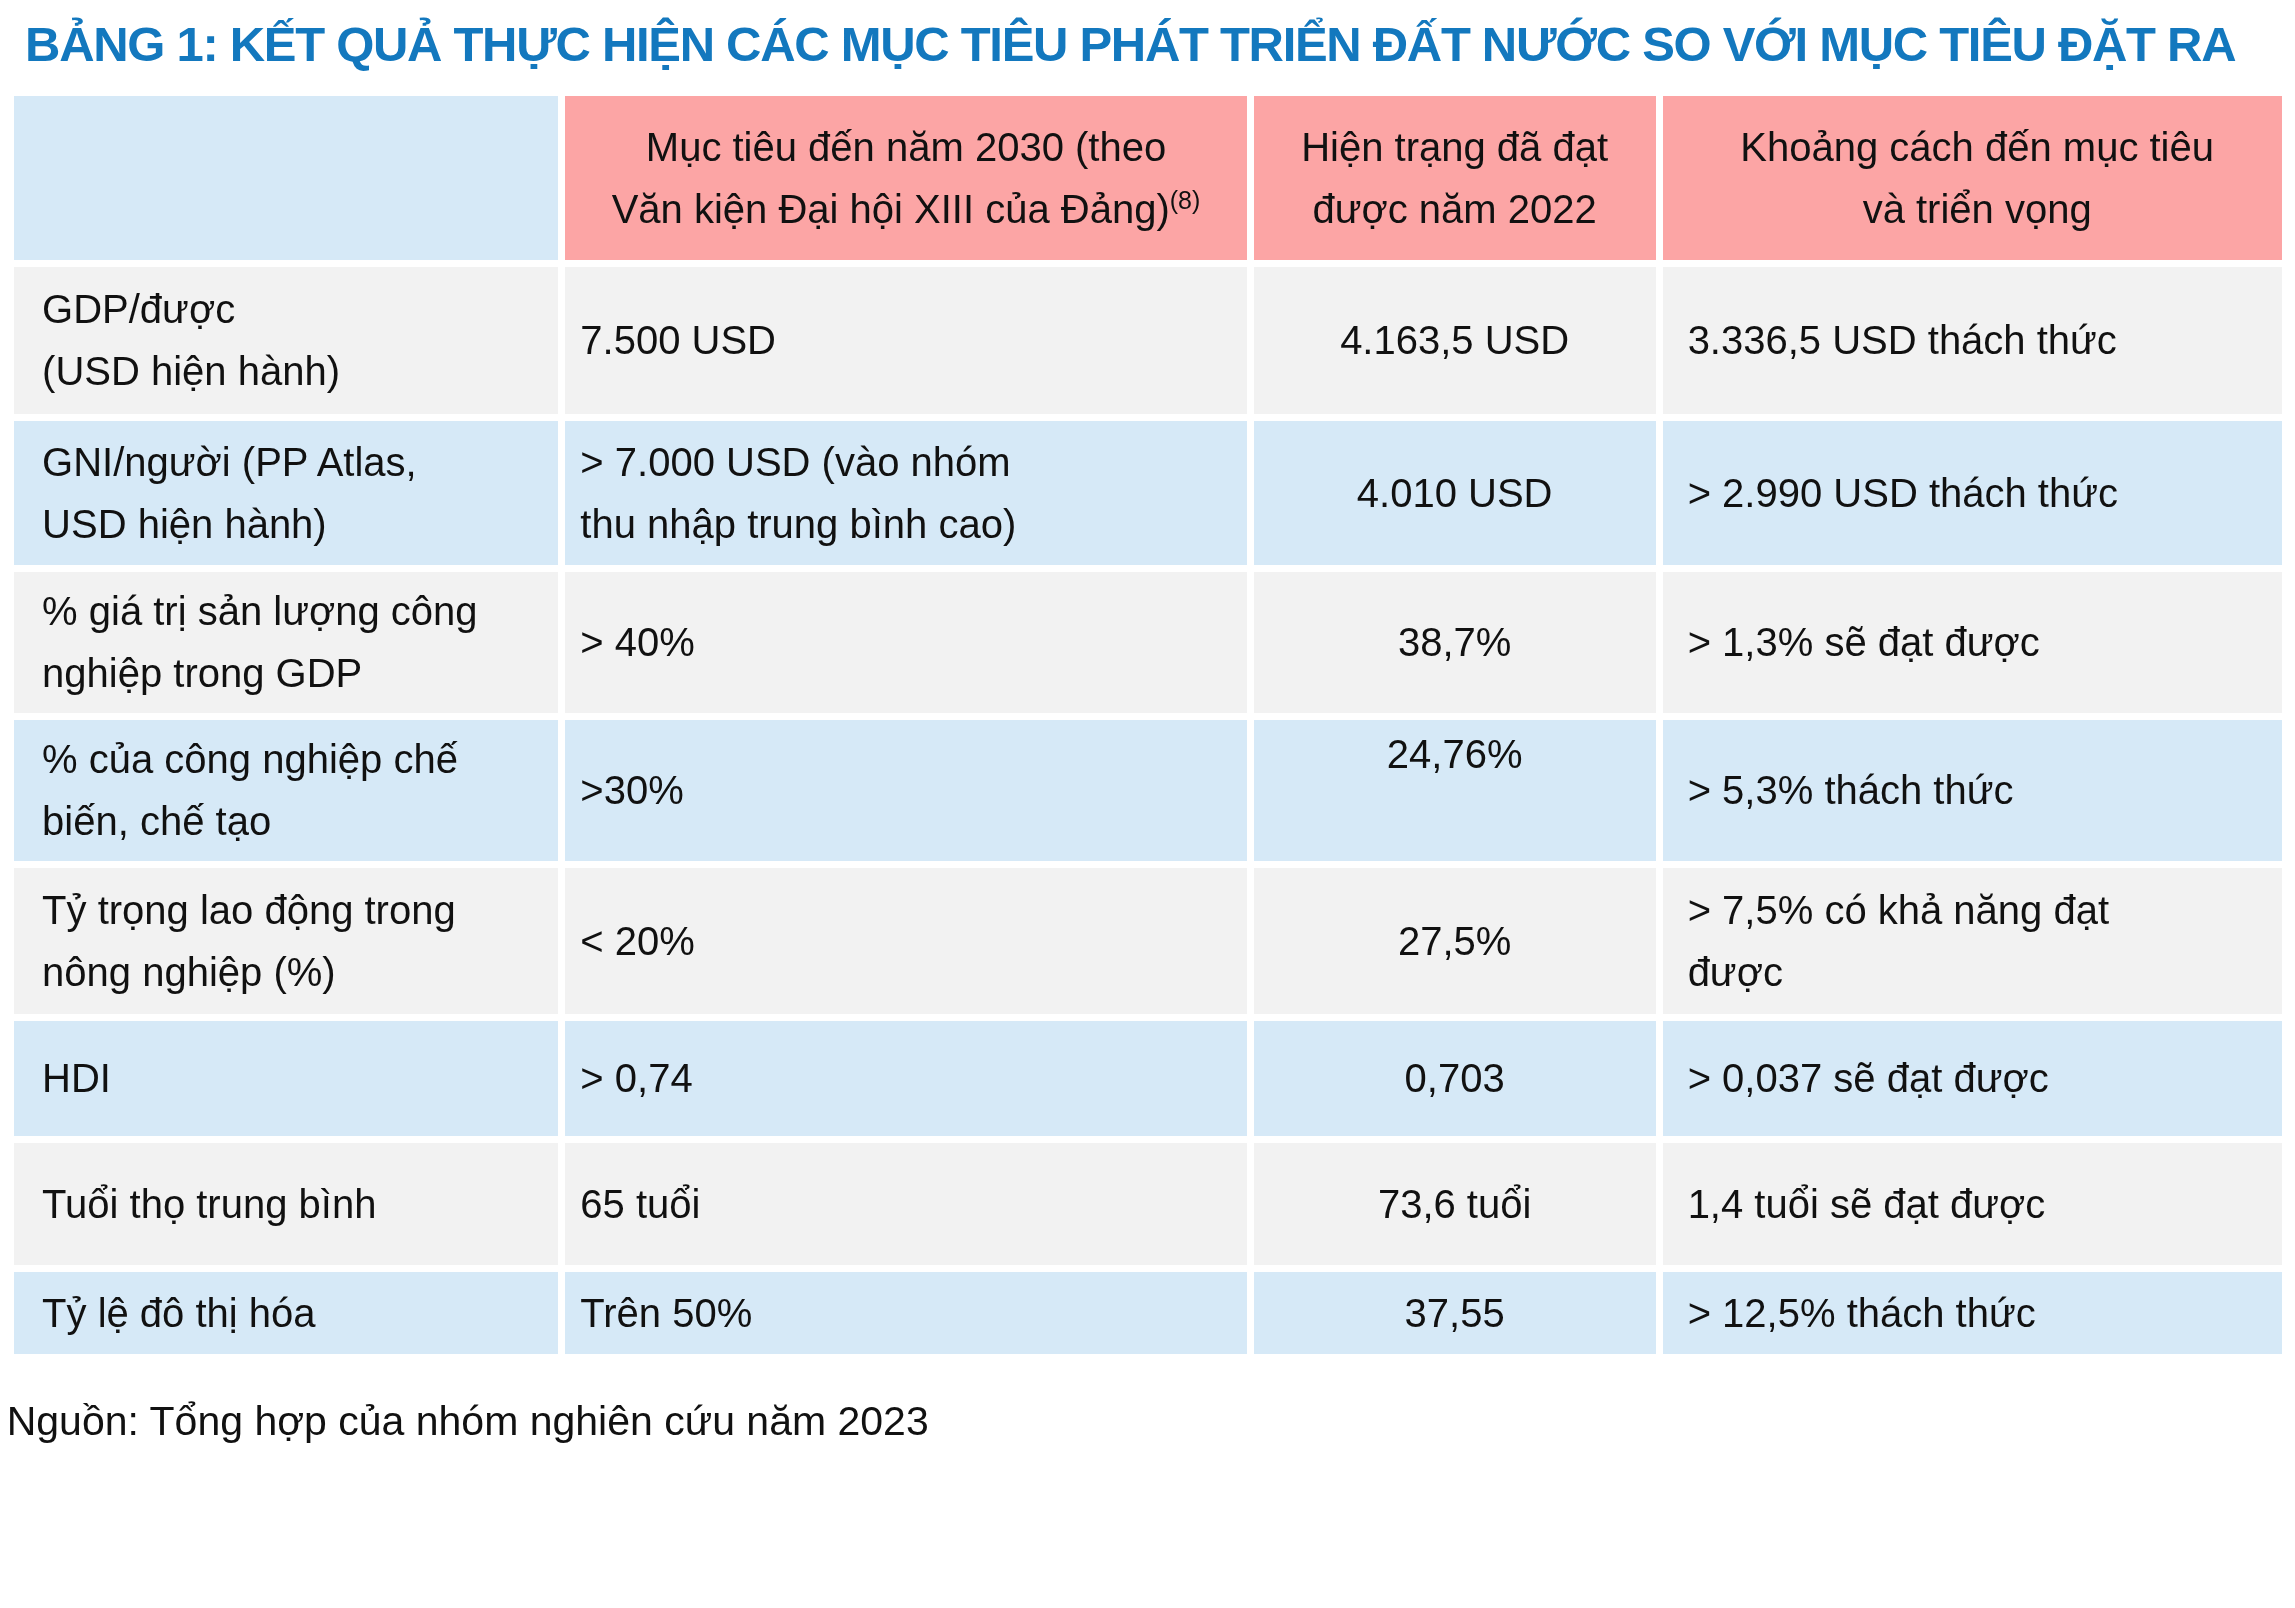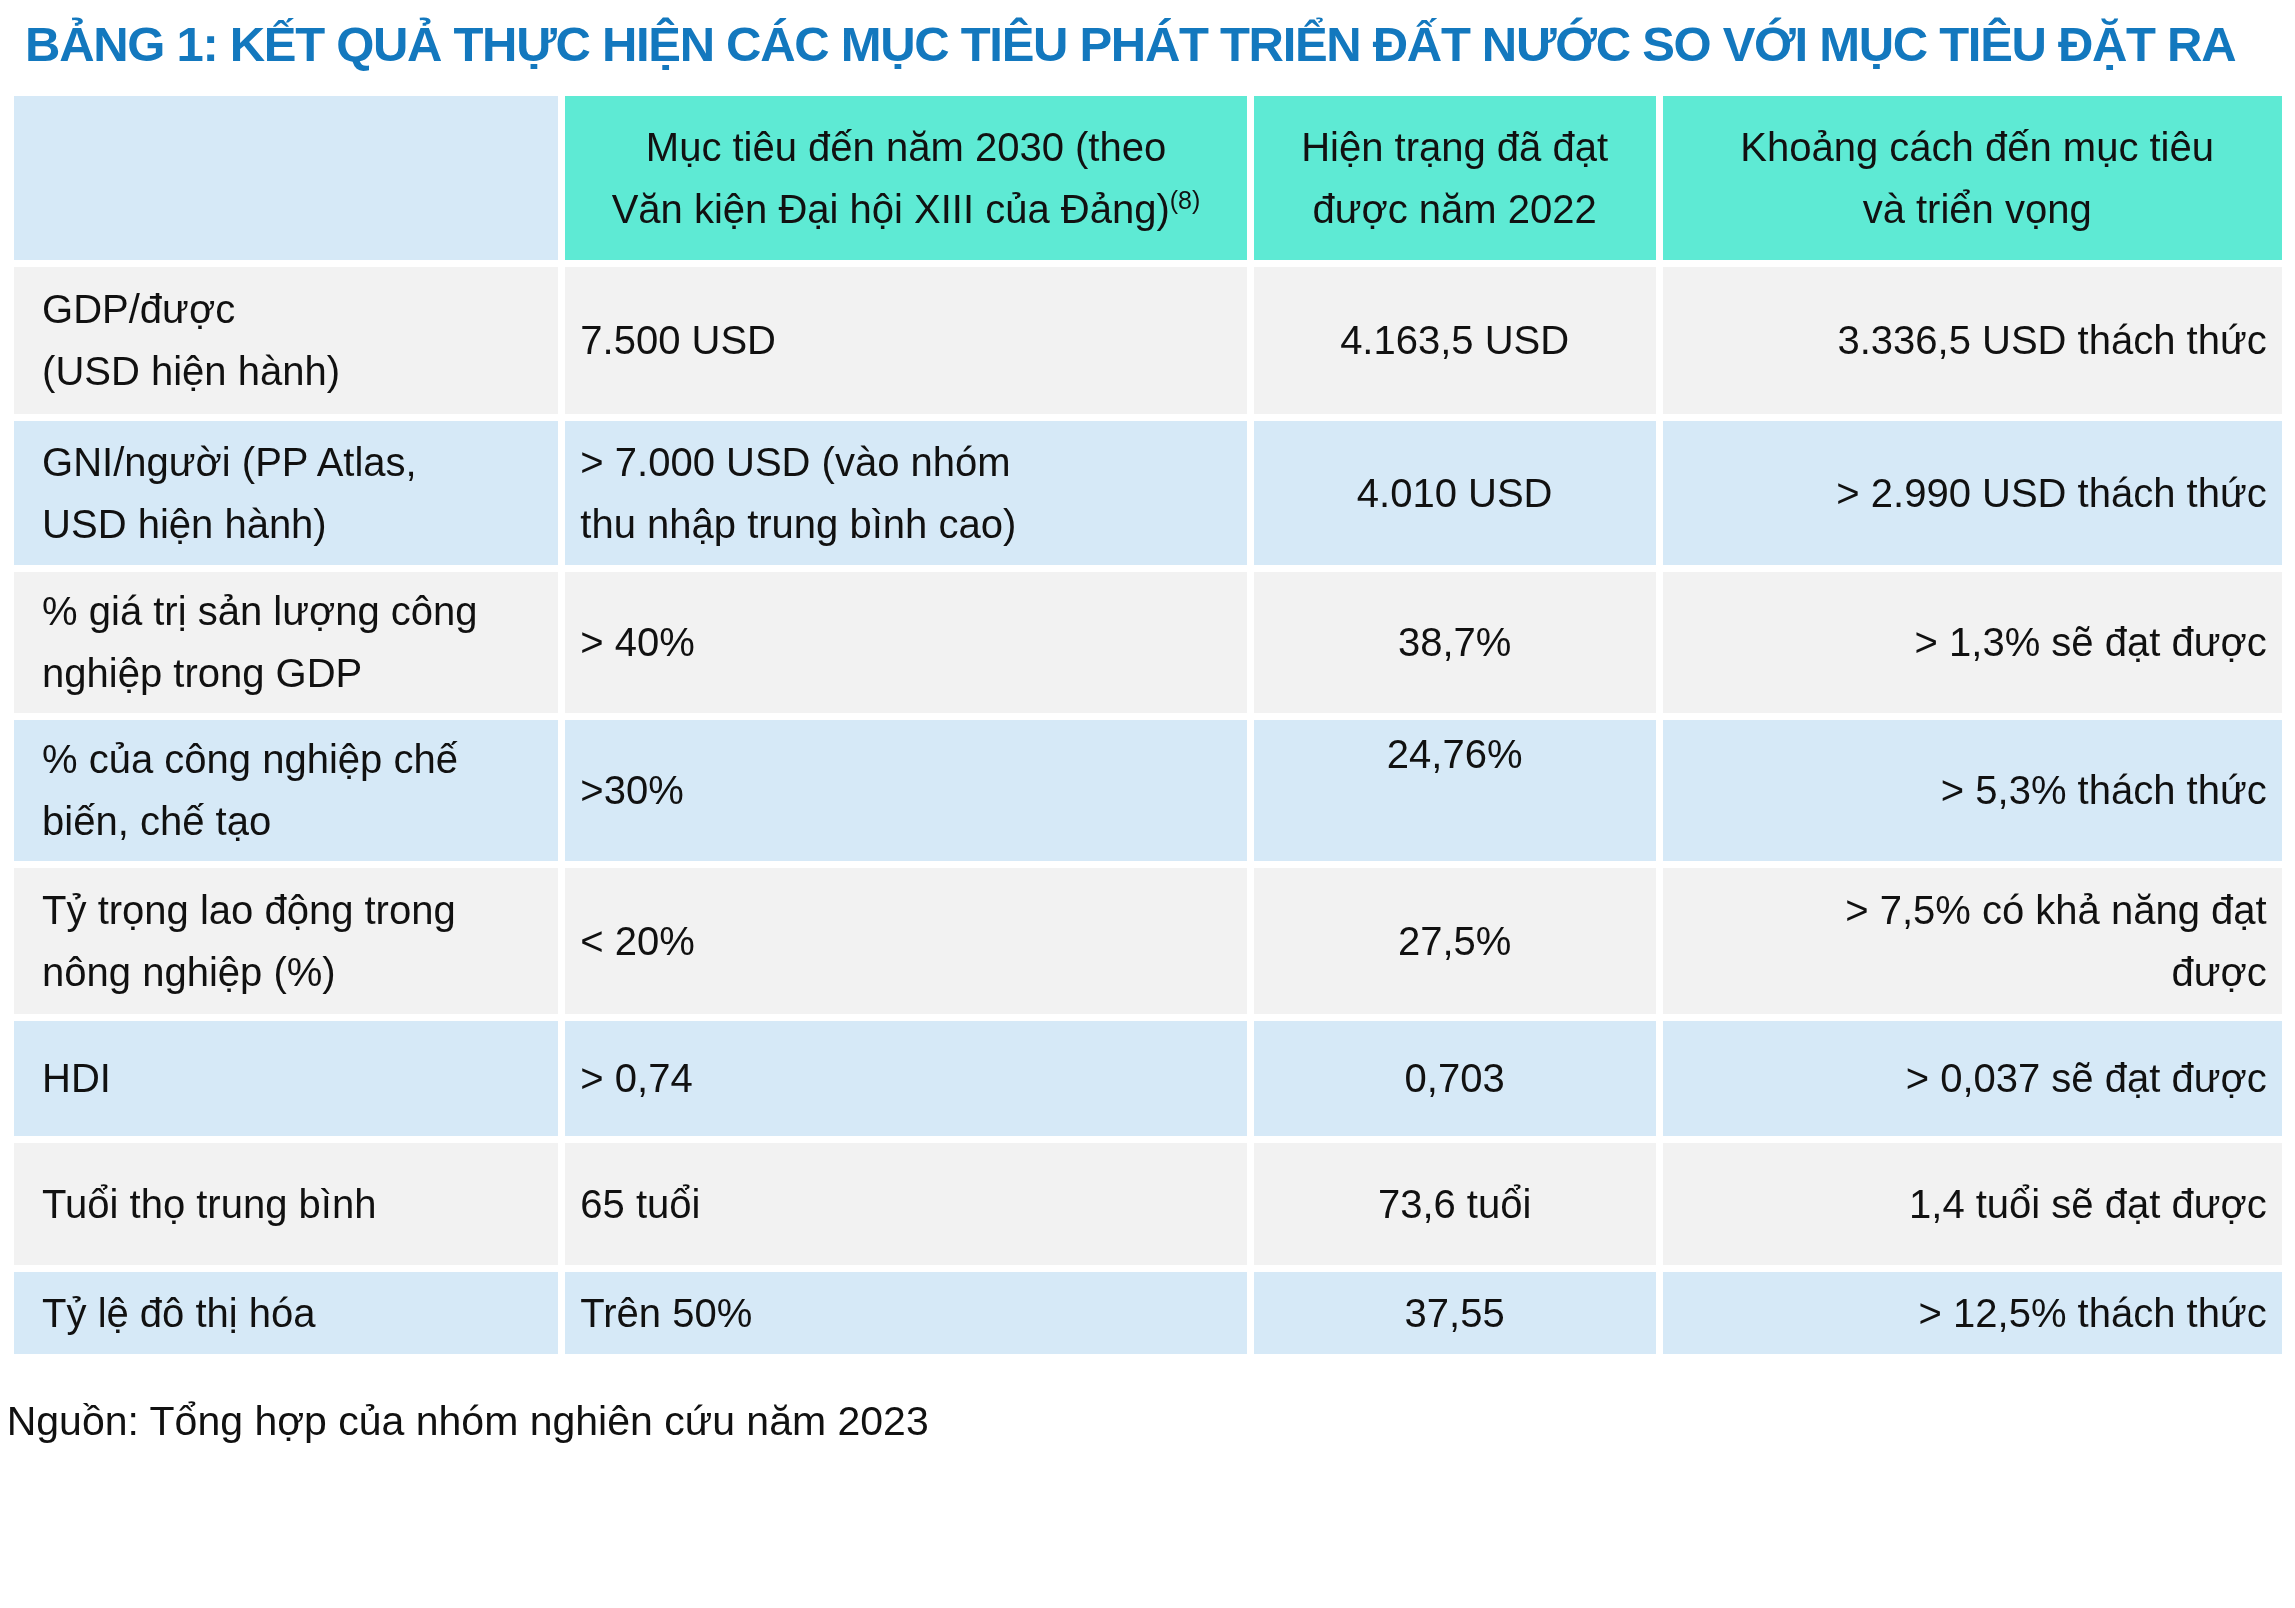"Mục tiêu đến năm 2030" thead th { background: #5eead4 -> #fca5a5 }
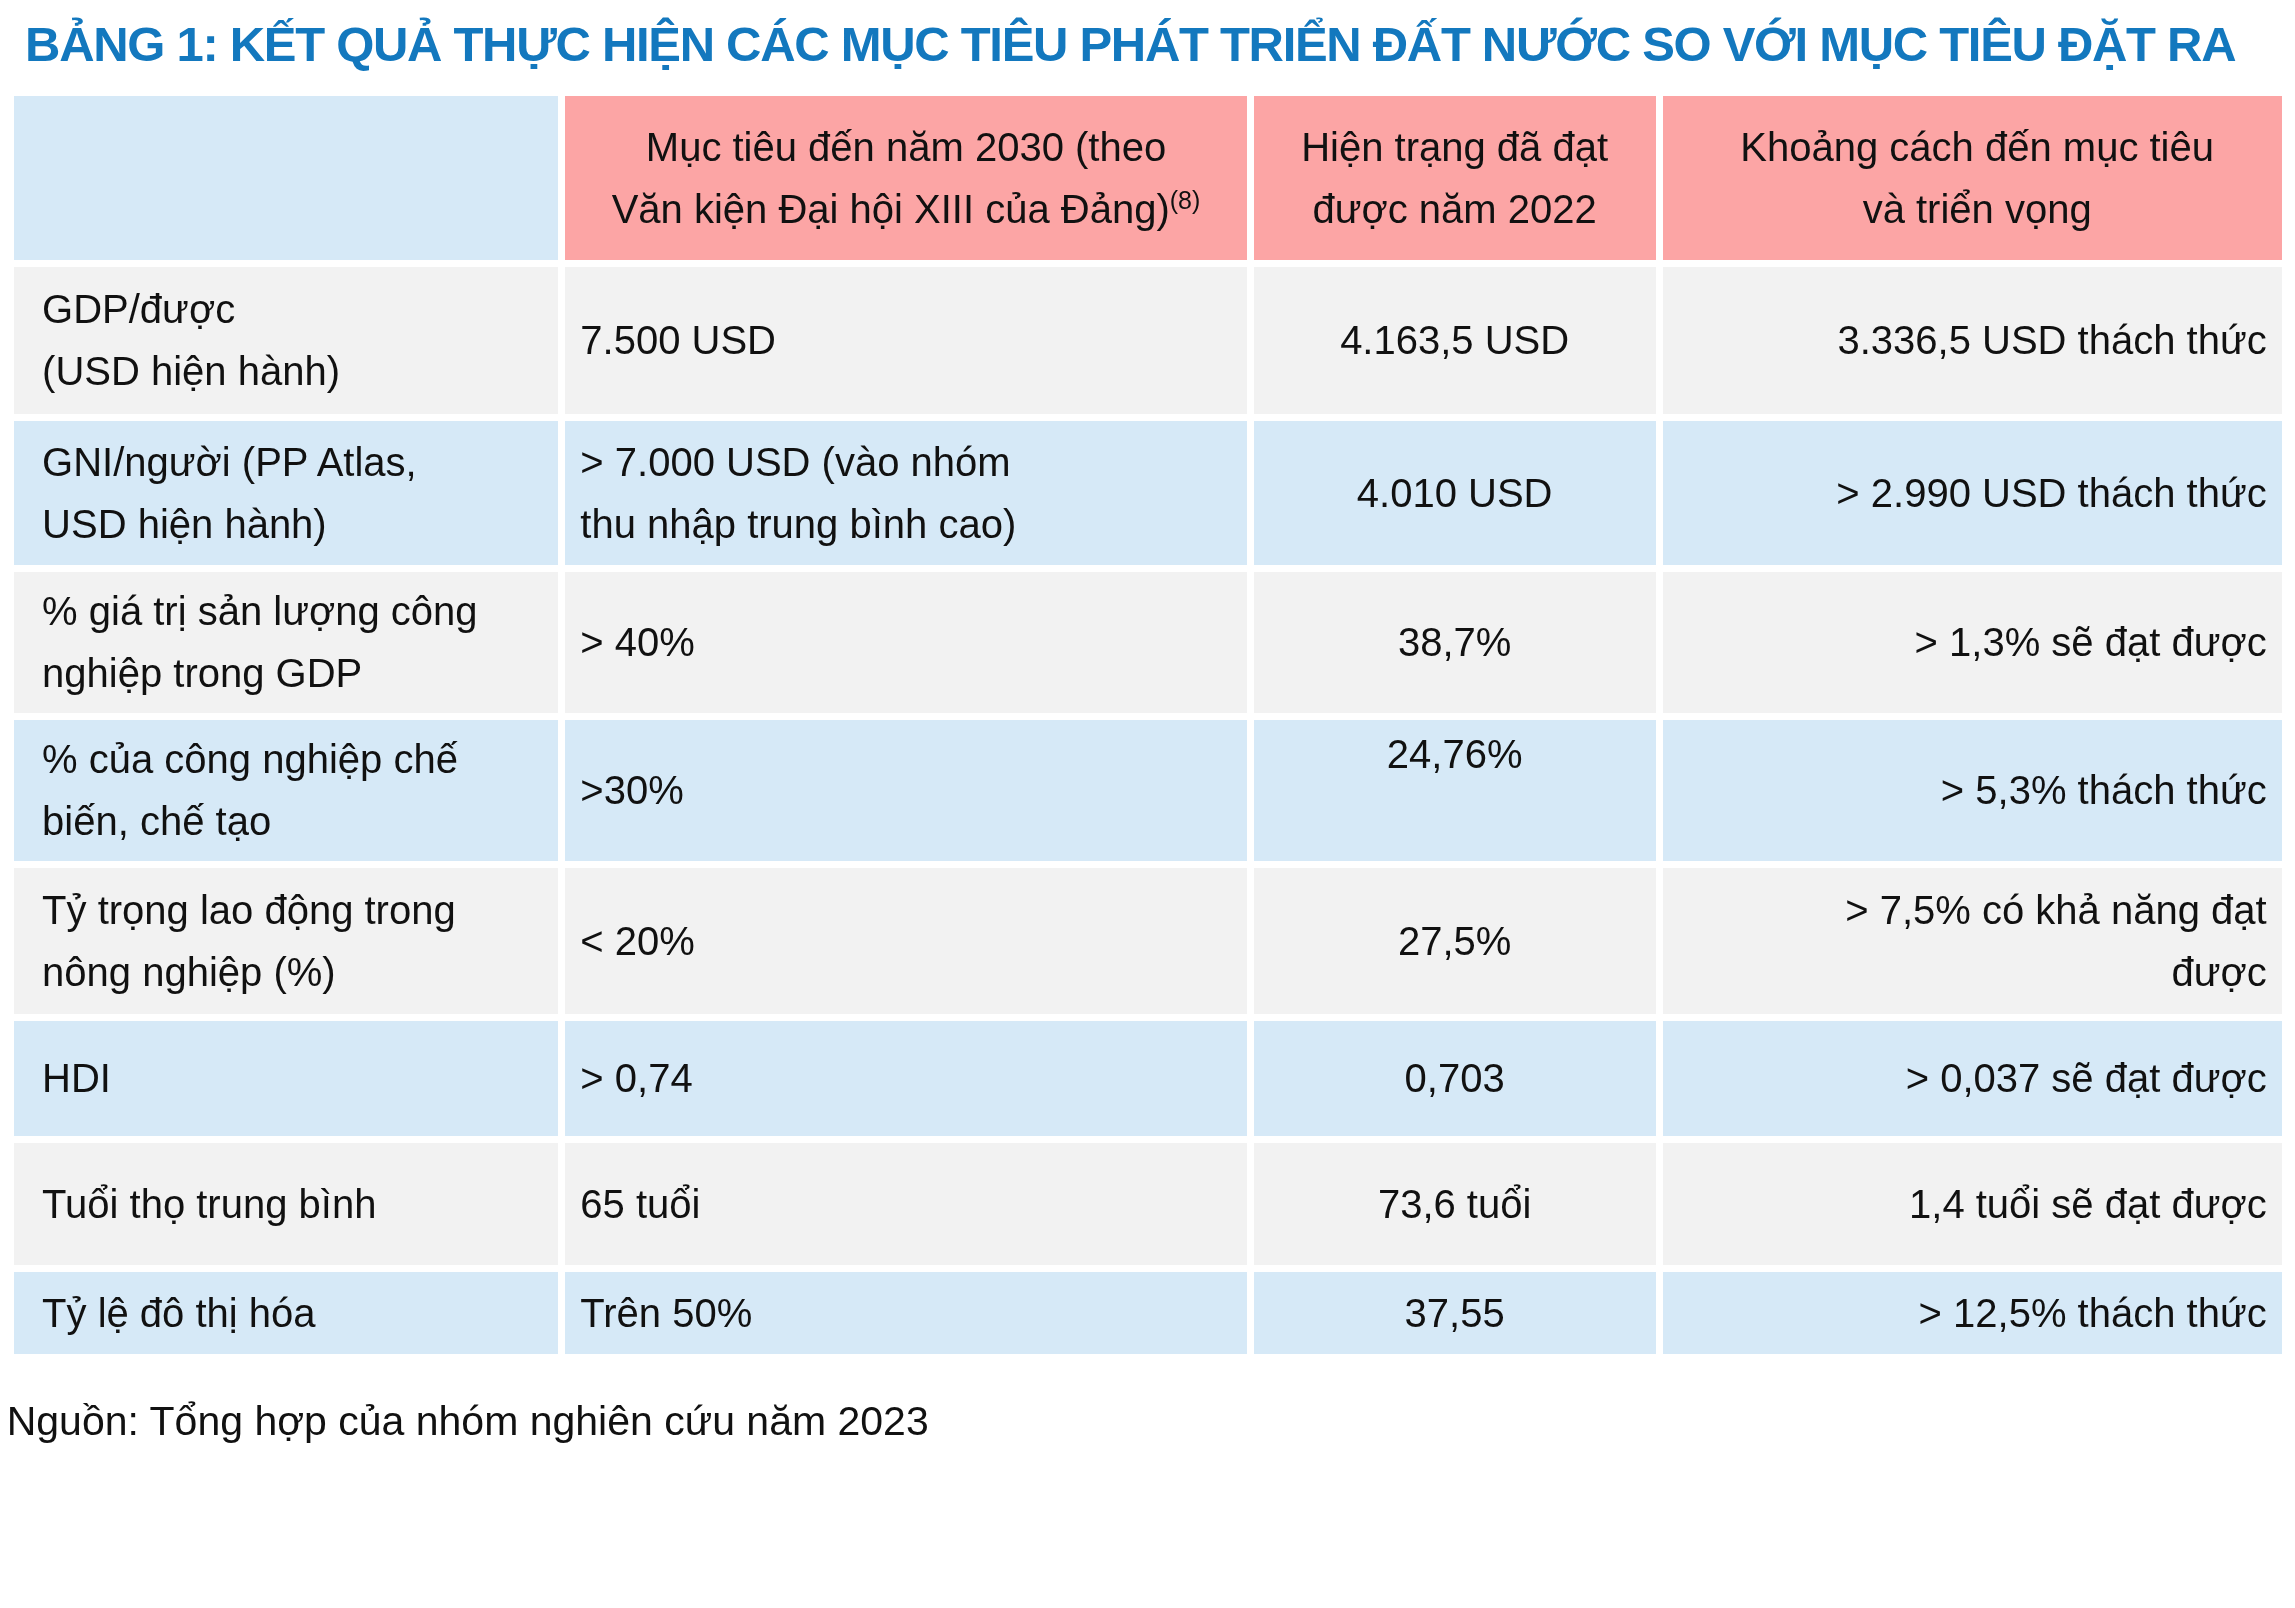"3.336,5 USD thách thức" td.gap { text-align: right -> left }
